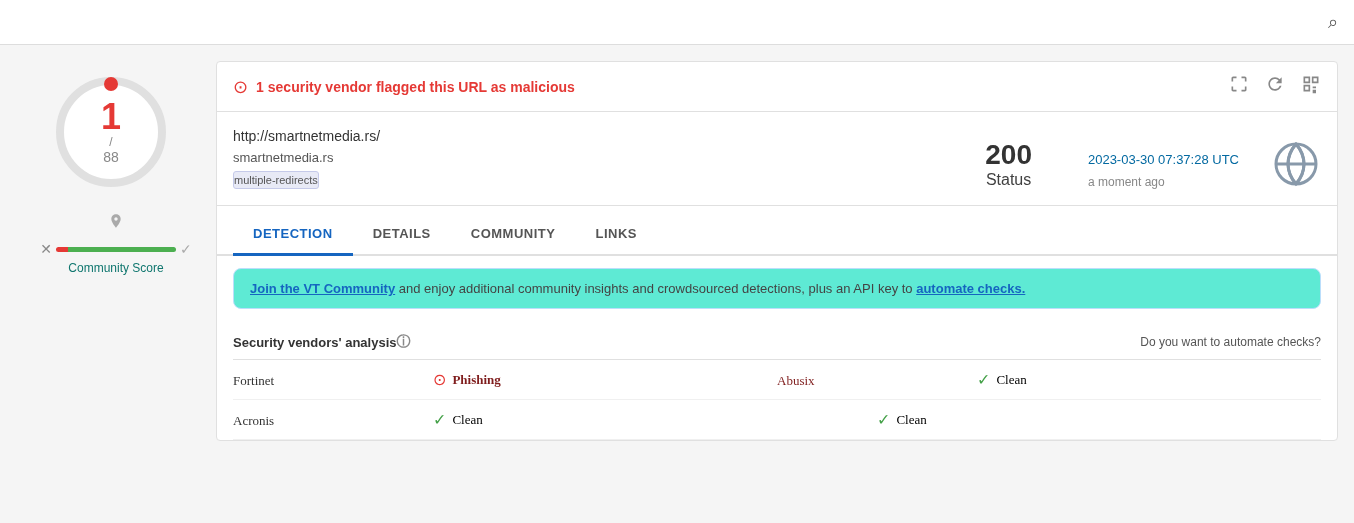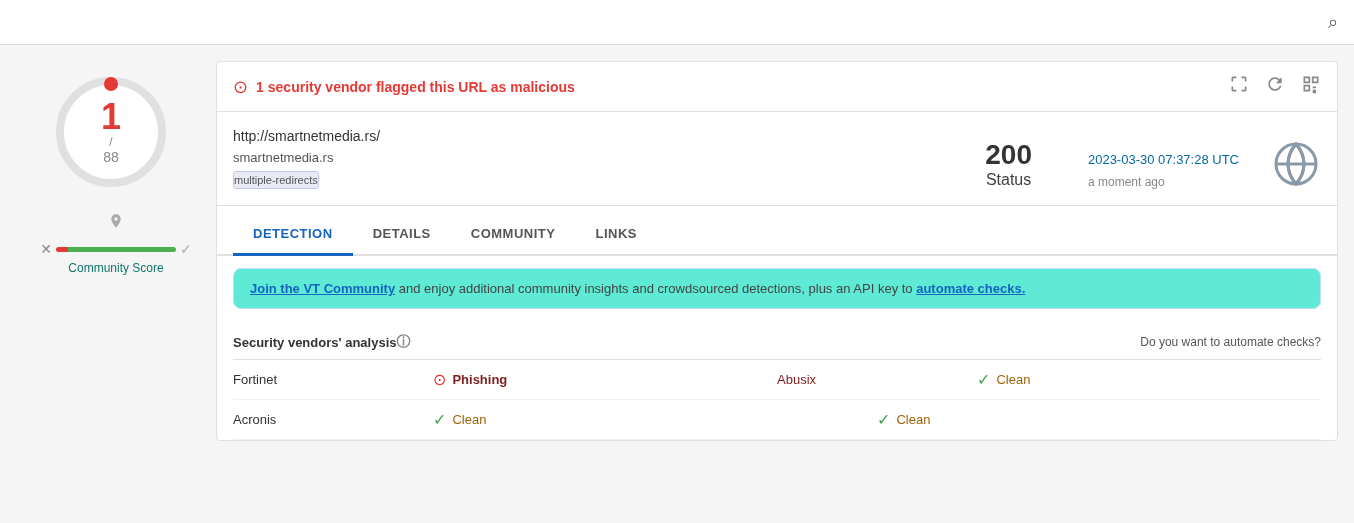"Fortinet" .vendor-row { align-items: center -> flex-end; font-family: none -> Liberation Serif, serif }
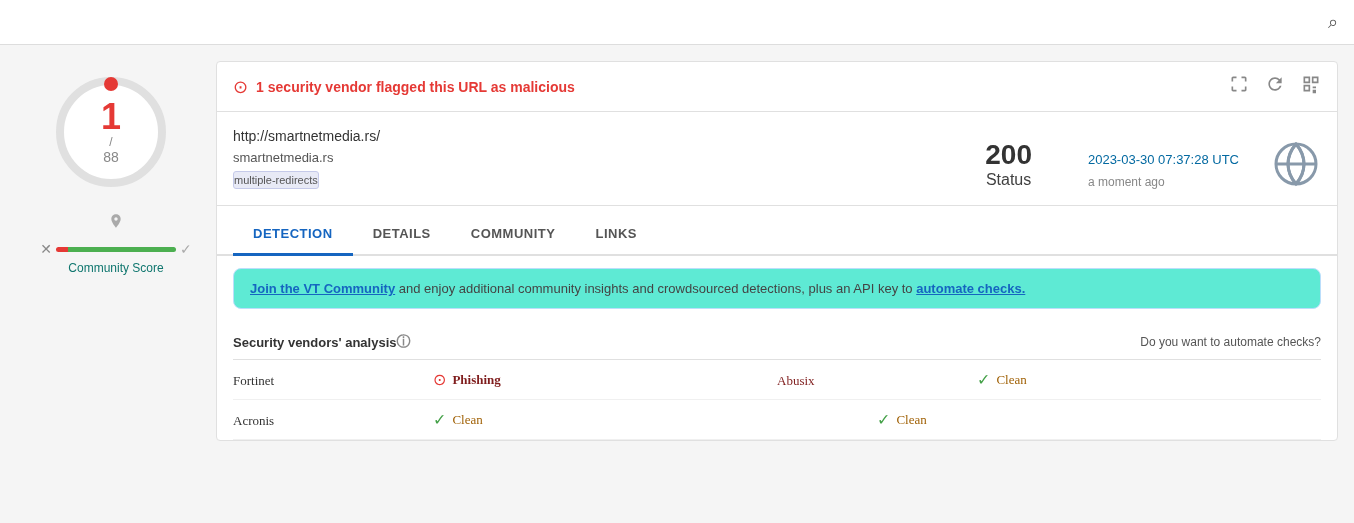"Clean" .result-clean { color: #a16207 -> #000000 }
